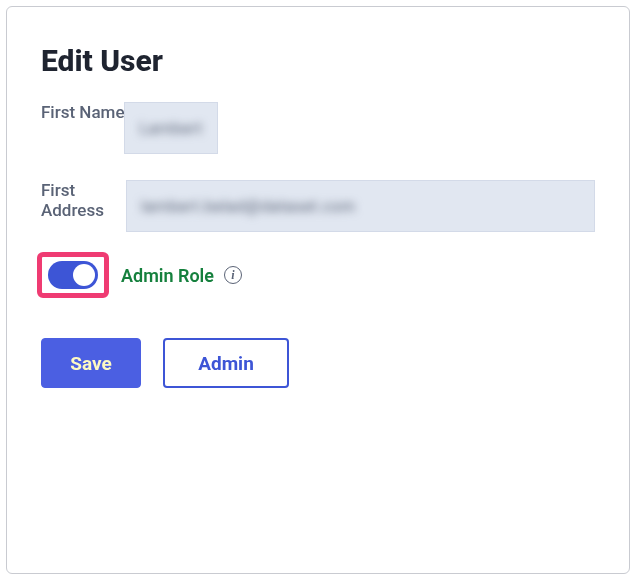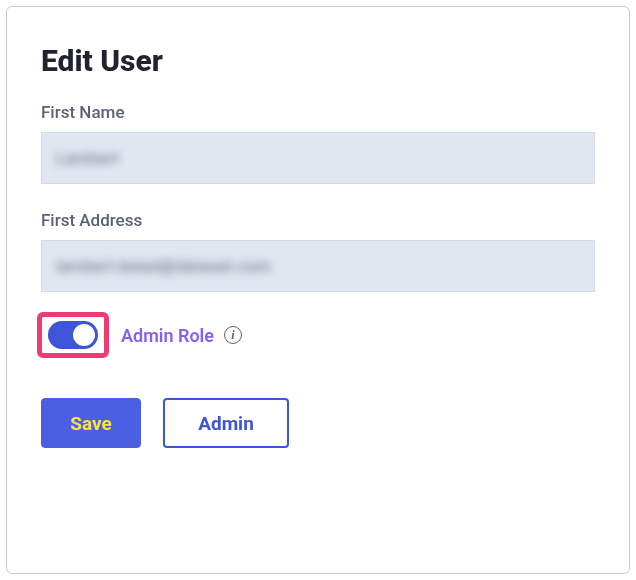"First Name" .field { flex-direction: column -> none }
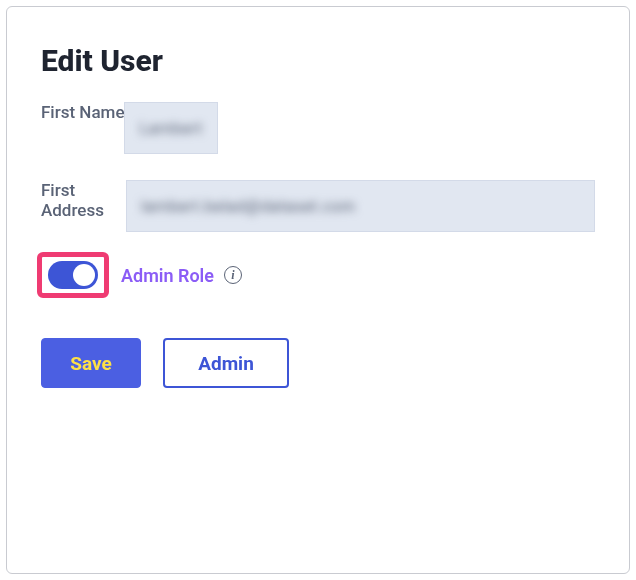"Admin Role" .toggle-label { color: #8b5cf6 -> #15803d }
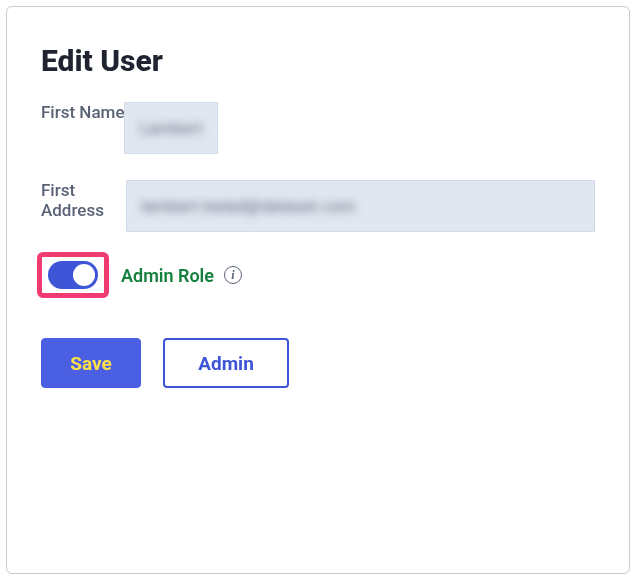"Save" .btn-primary { color: #fde047 -> #fef9c3 }
